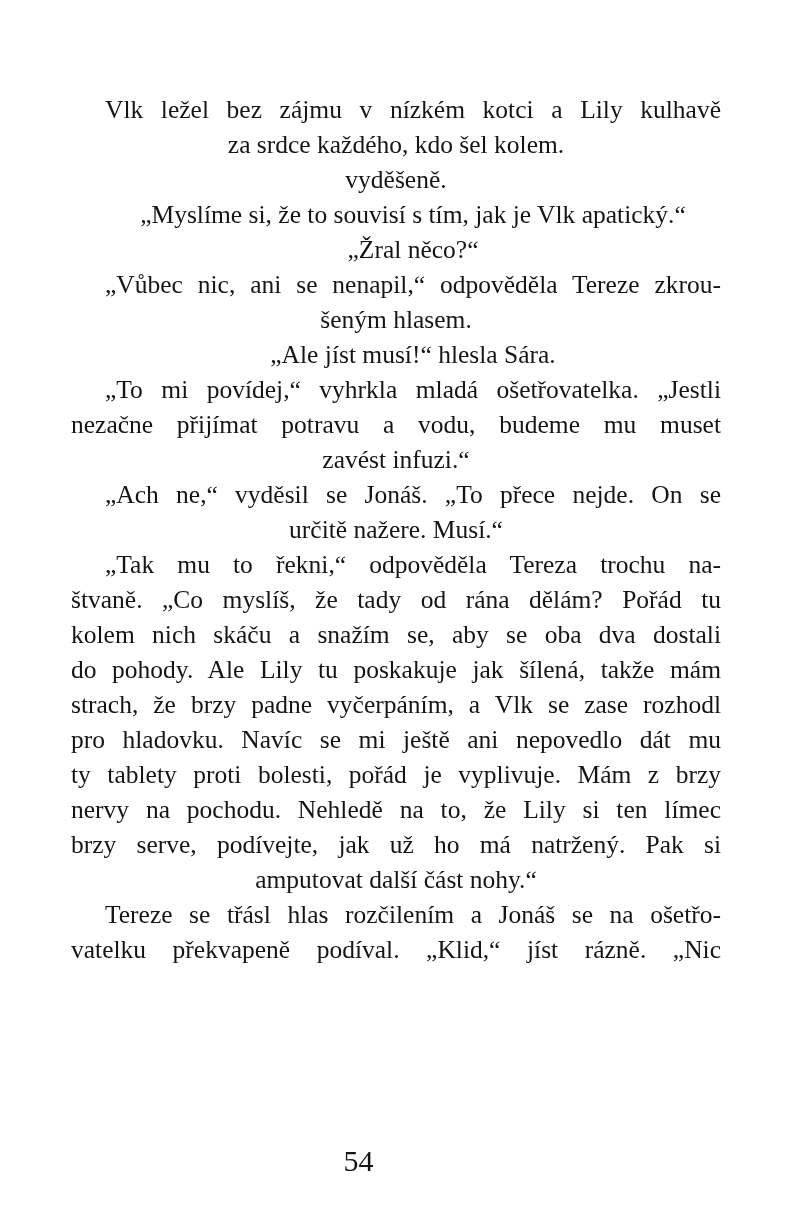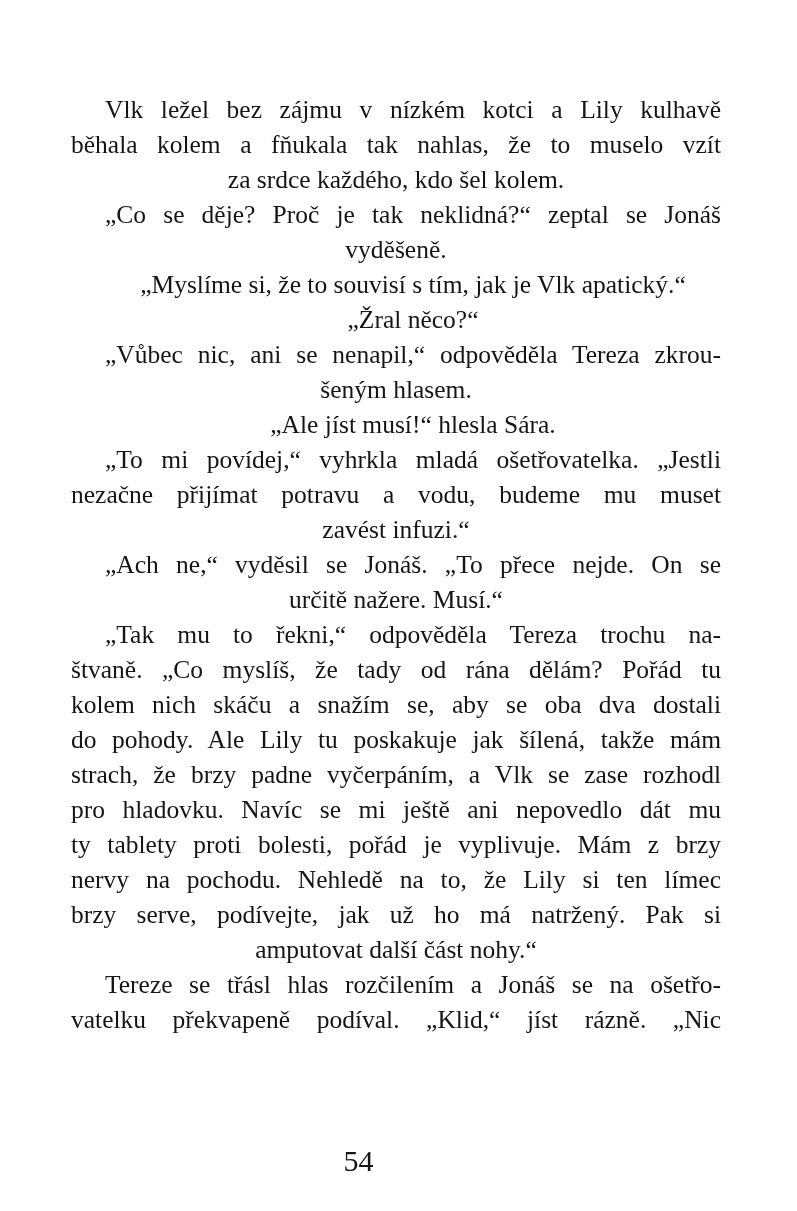"běhala kolem a fňukala tak" div.line { html: <div>běhala kolem a fňukala tak nahlas, že to muselo vzít</div> -> none }
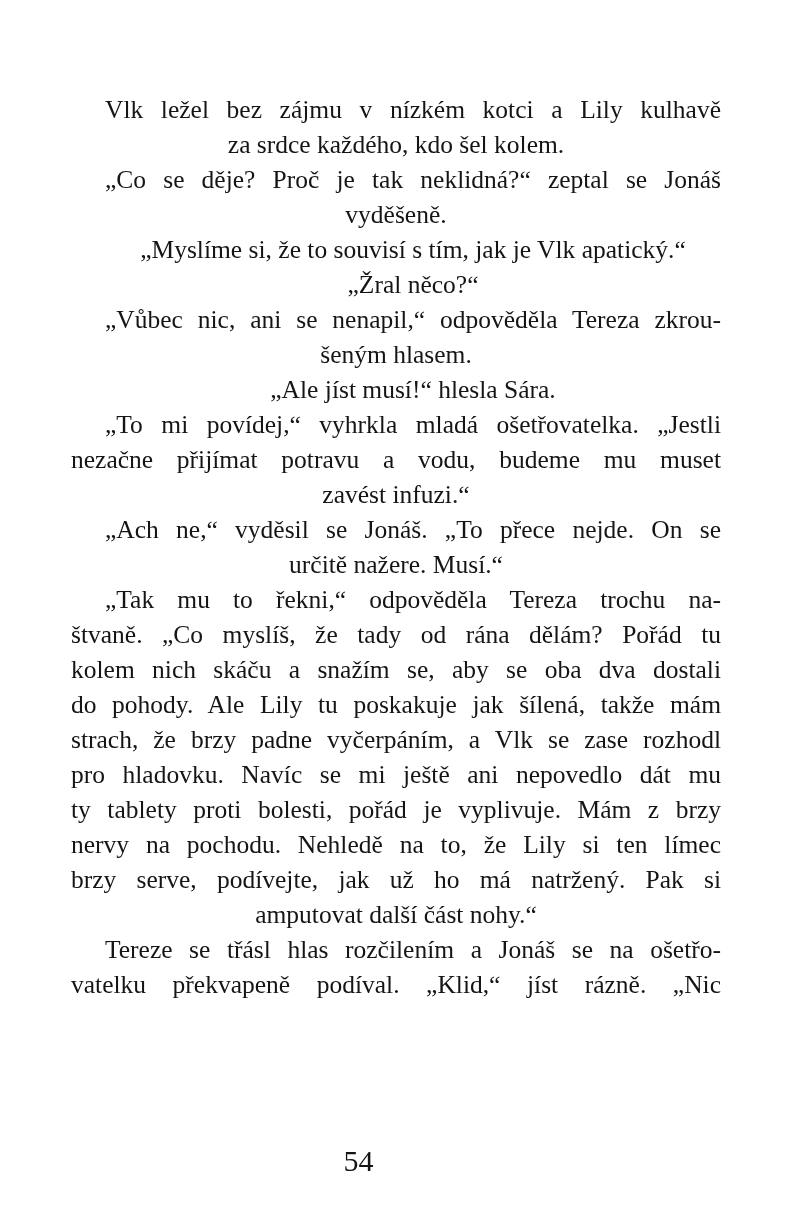"„Co se děje? Proč je" div.line { html: <div>„Co se děje? Proč je tak neklidná?“ zeptal se Jonáš</div> -> none }
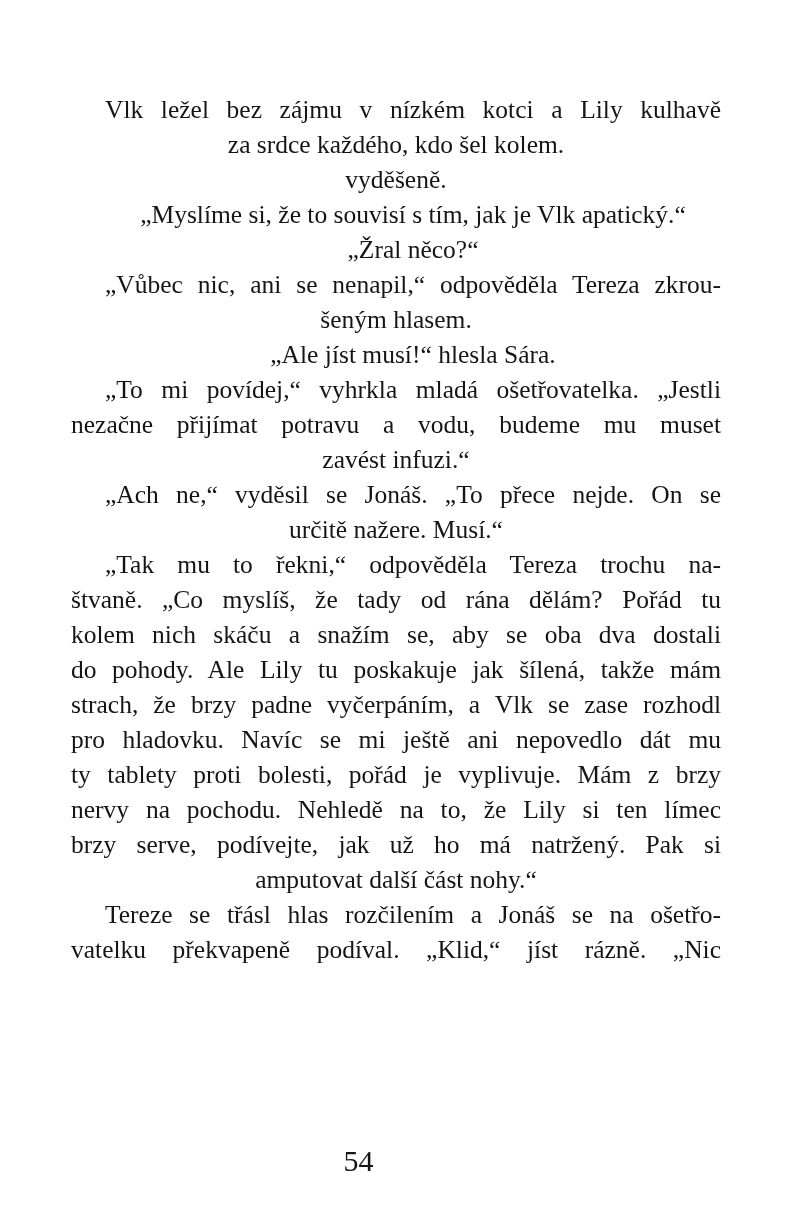"„Vůbec nic, ani se nenapil,“" div.line { text: Tereza -> Tereze }
